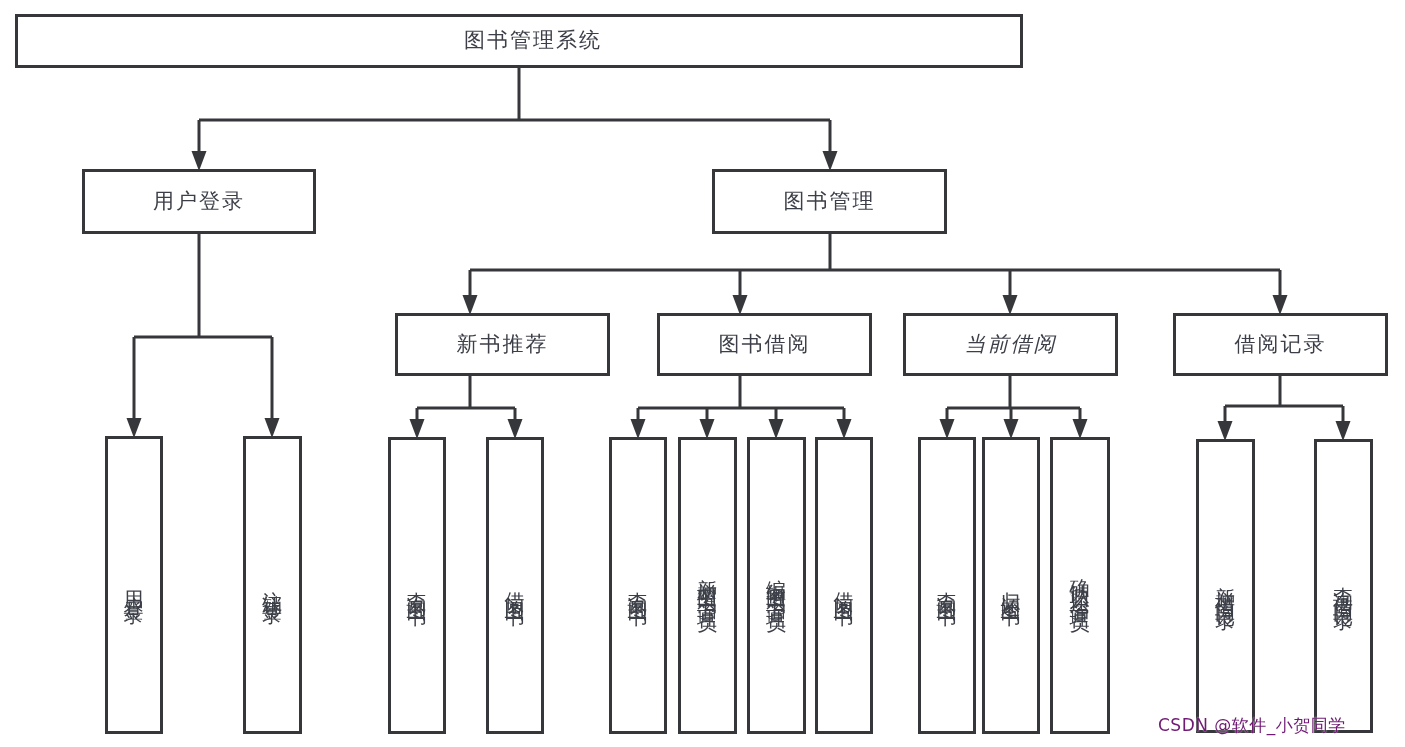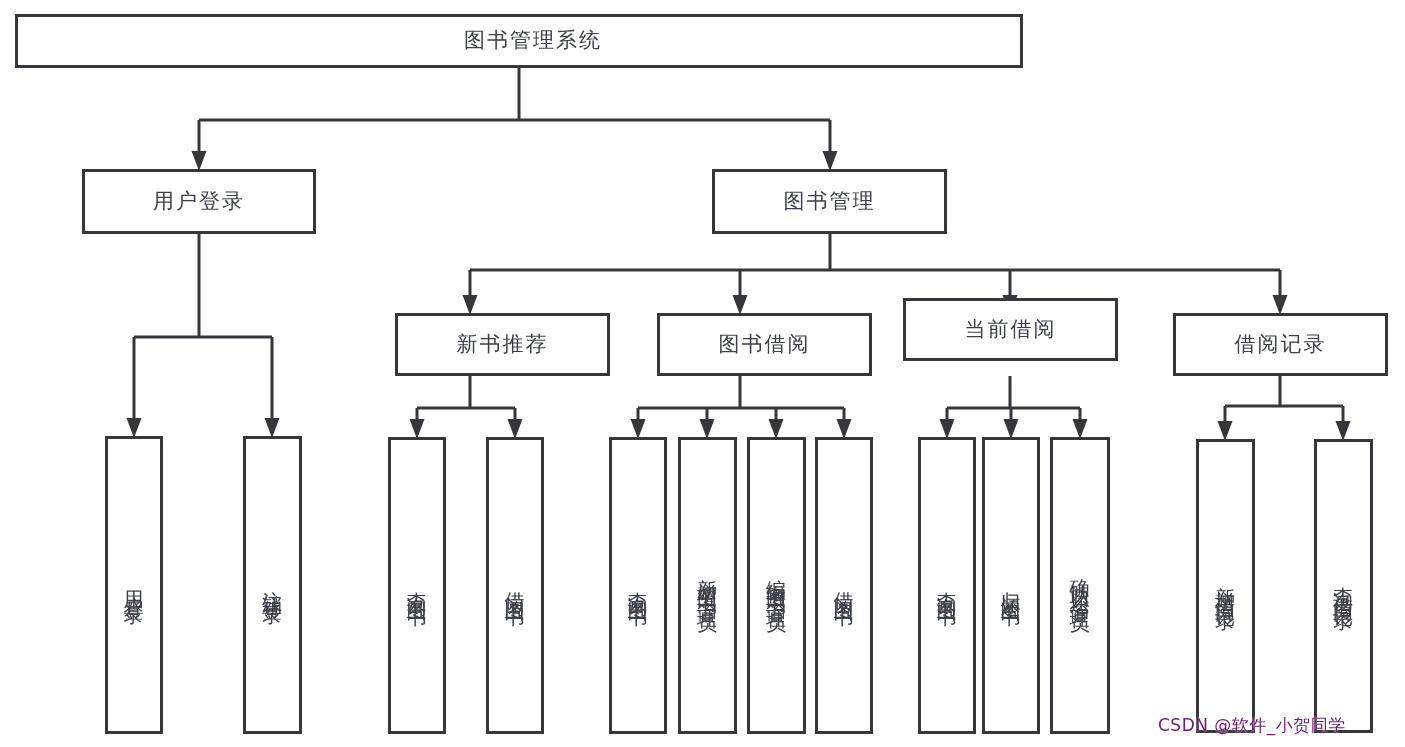"当前借阅" div.node { font-style: none -> italic; top: 298px -> 313px }
